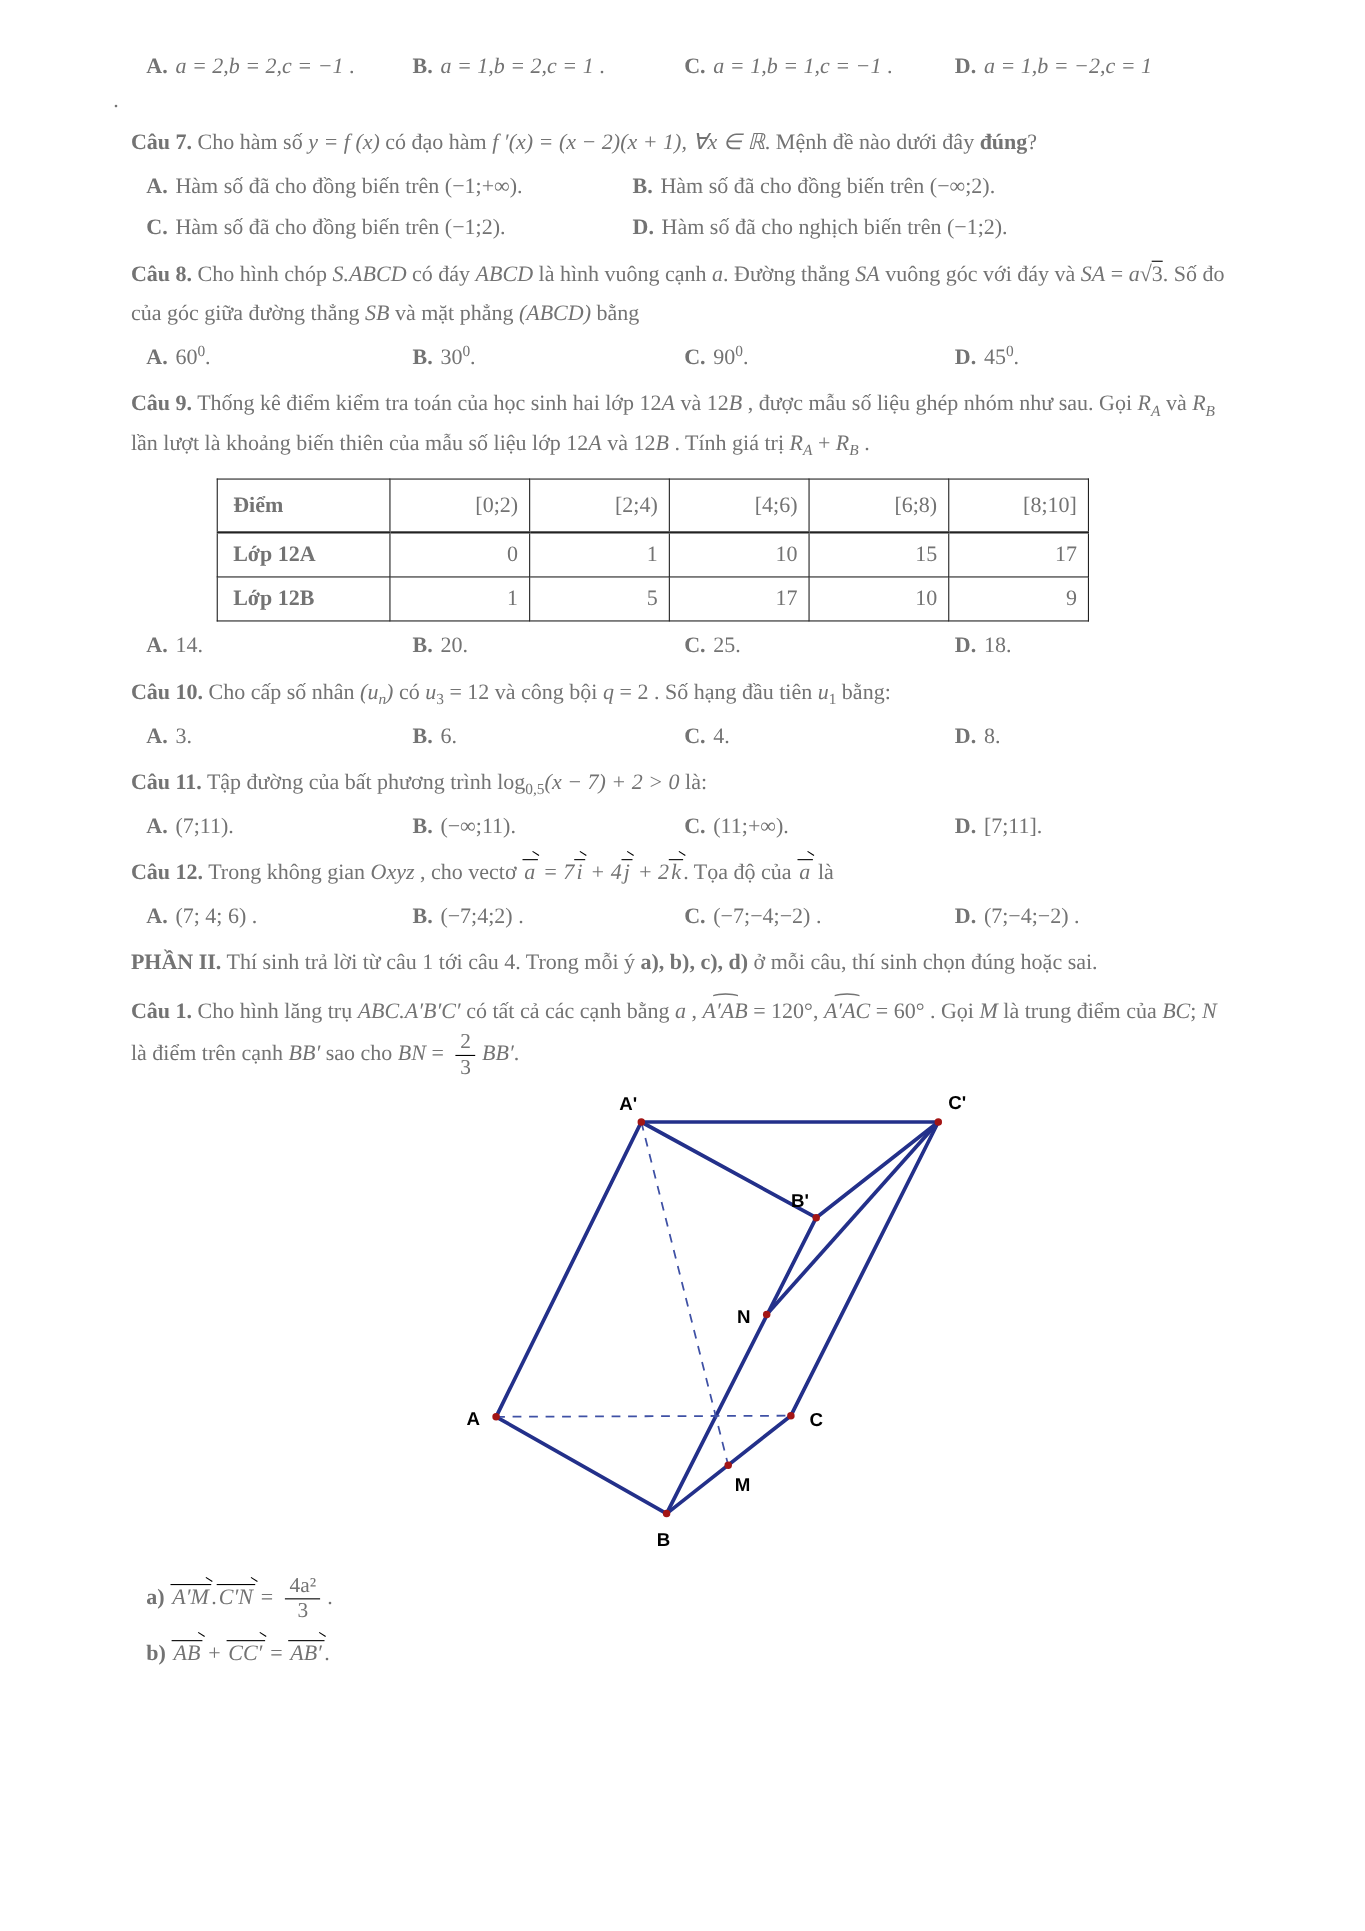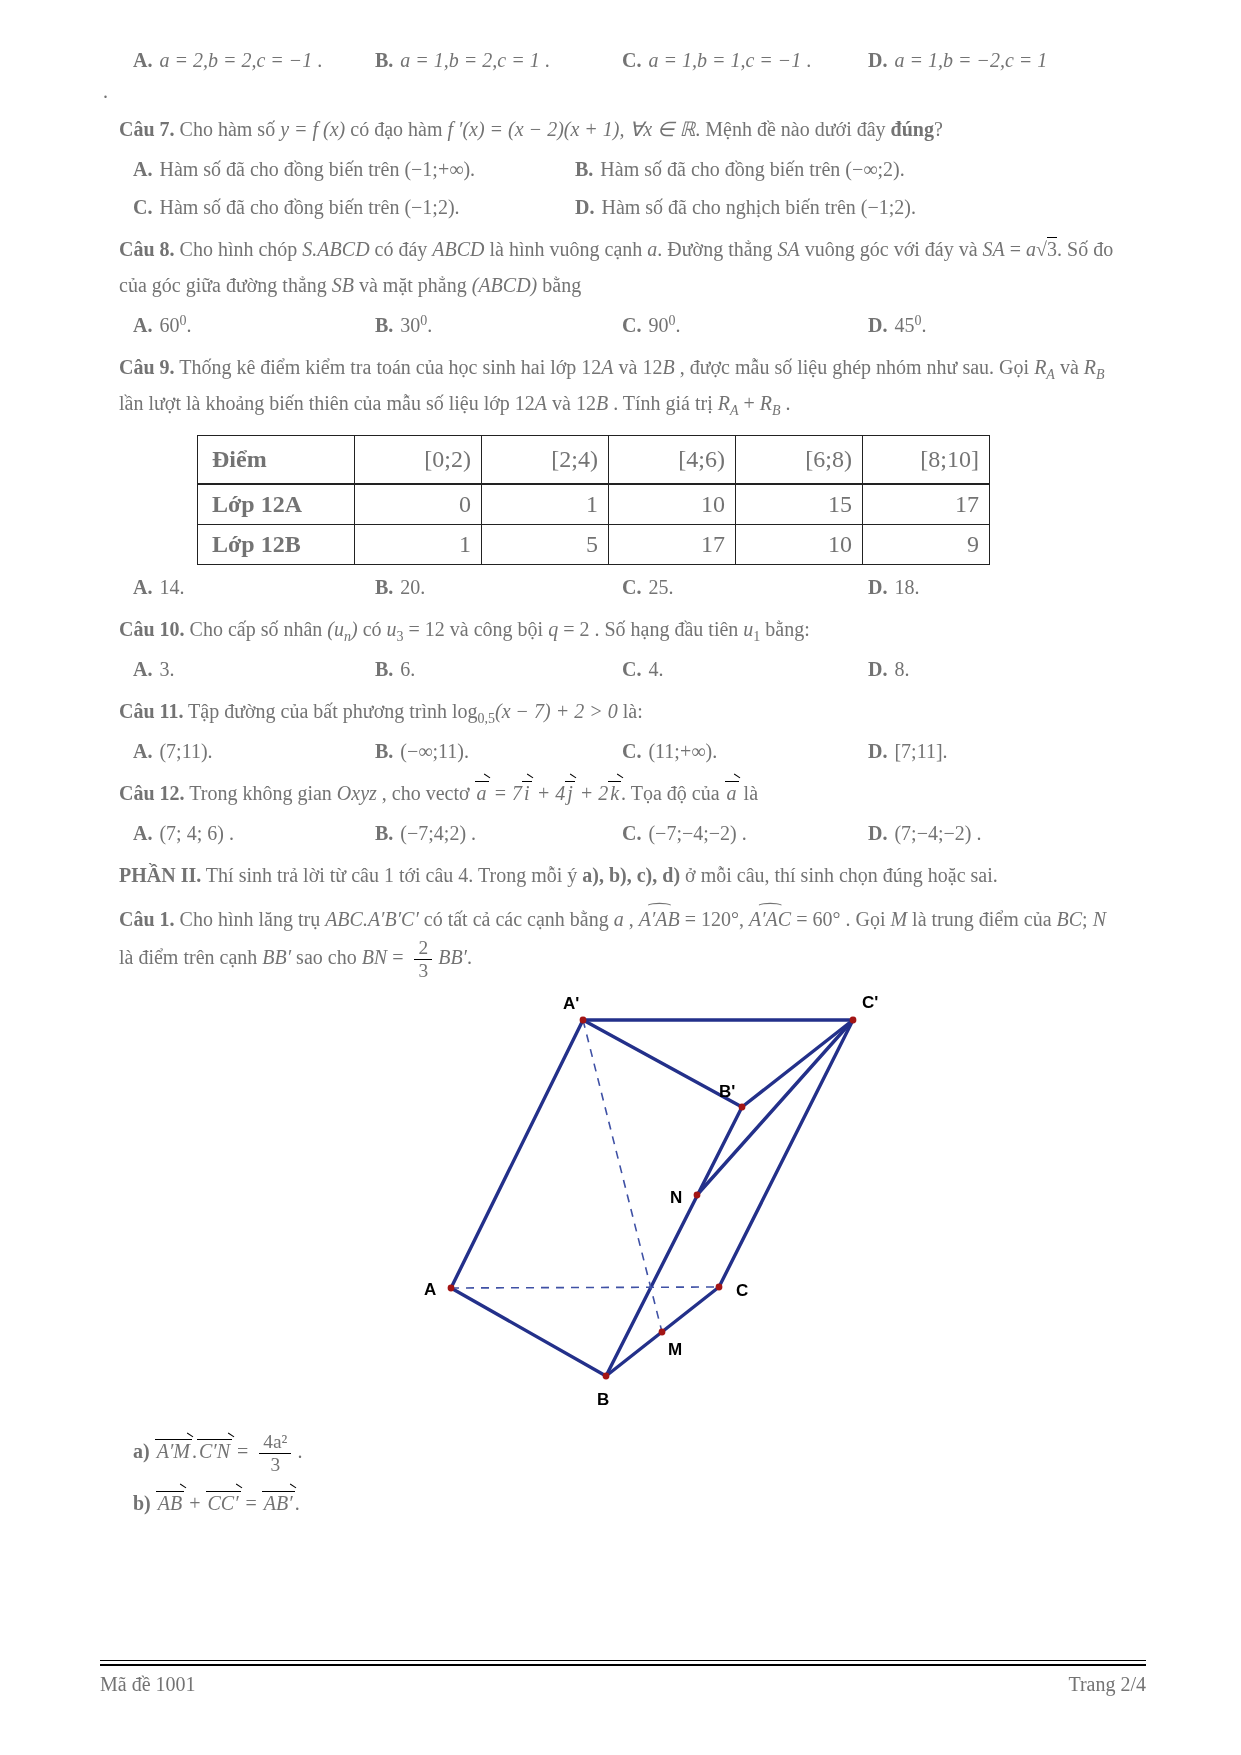"Điểm" table.score { font-size: 24px -> 20px }
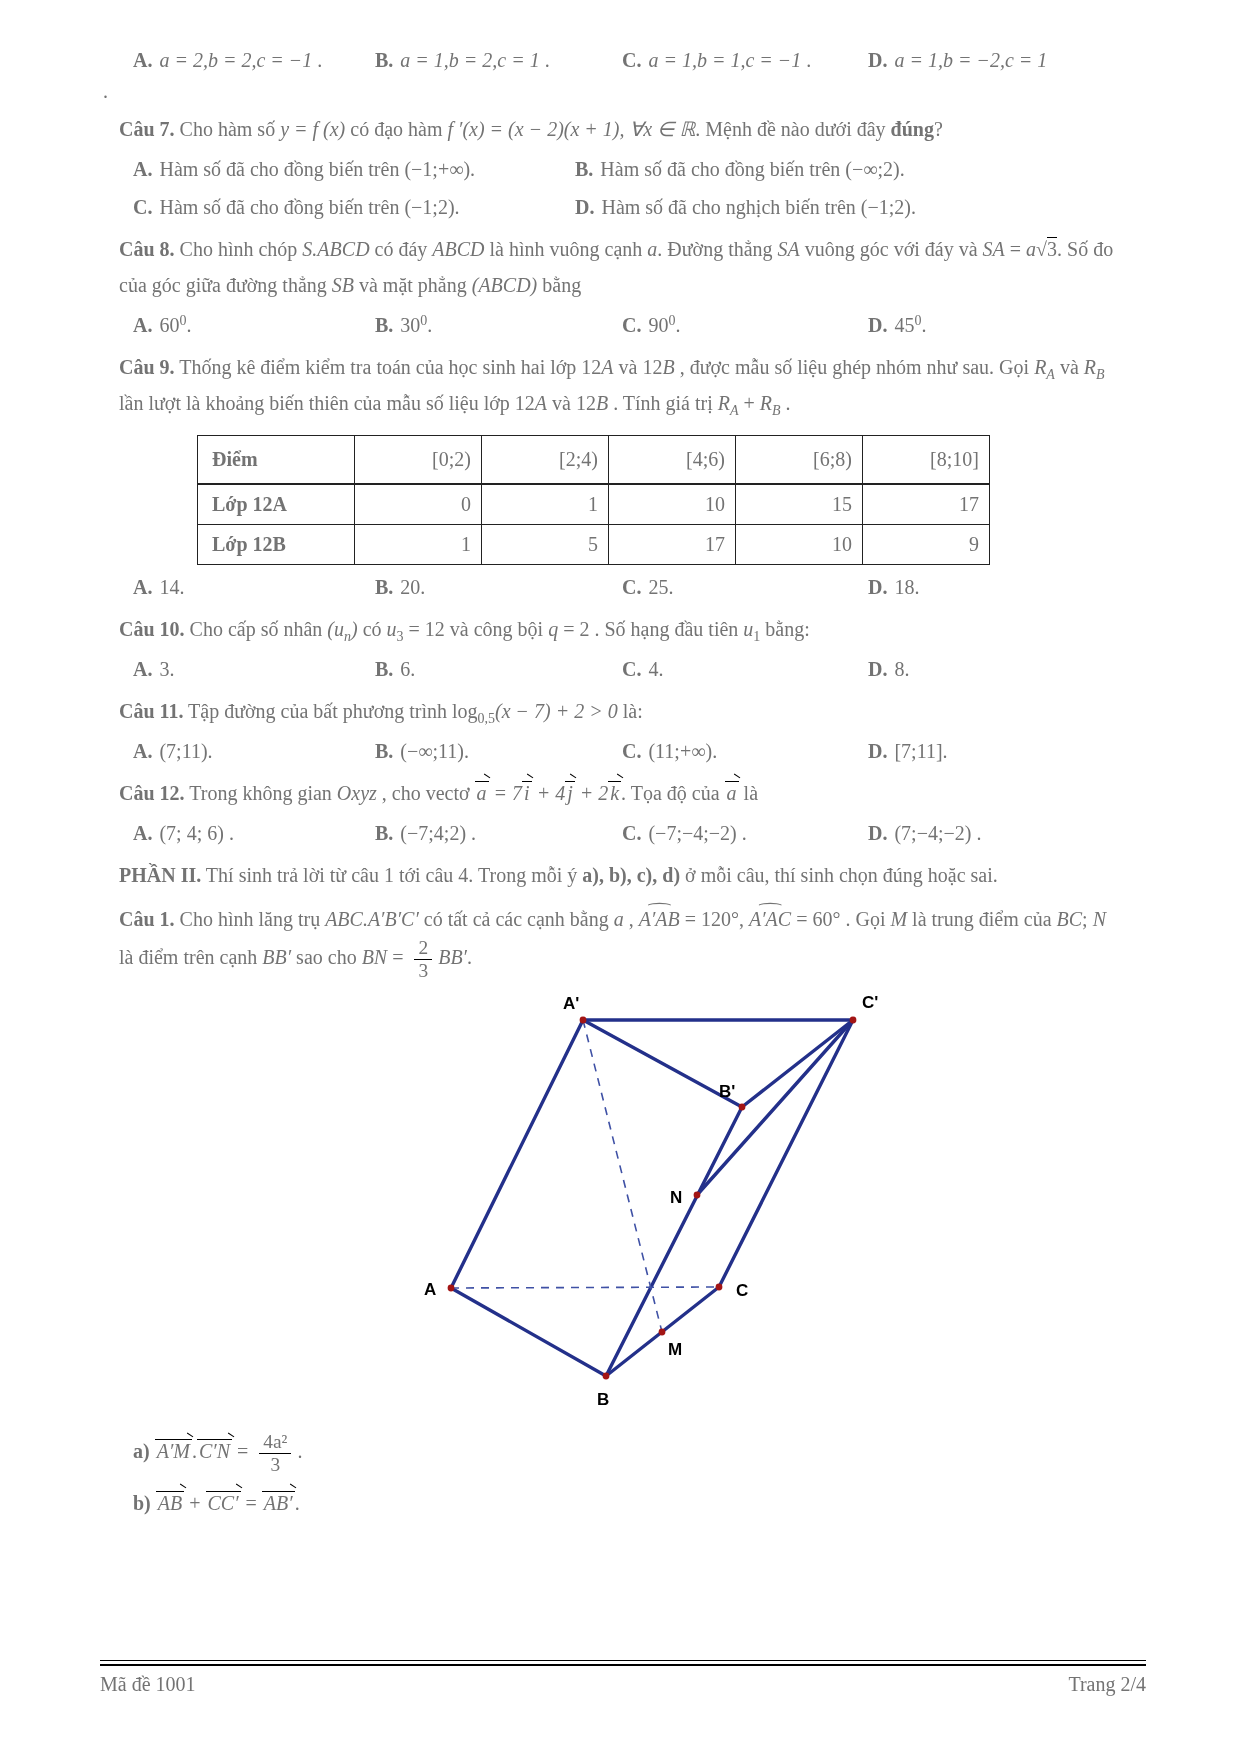"Mã đề 1001" div.footer { html: <div> <div></div> <div> <span>Mã đề 1001</span> <span>Trang 2/4</span> </div> </div> -> none }
